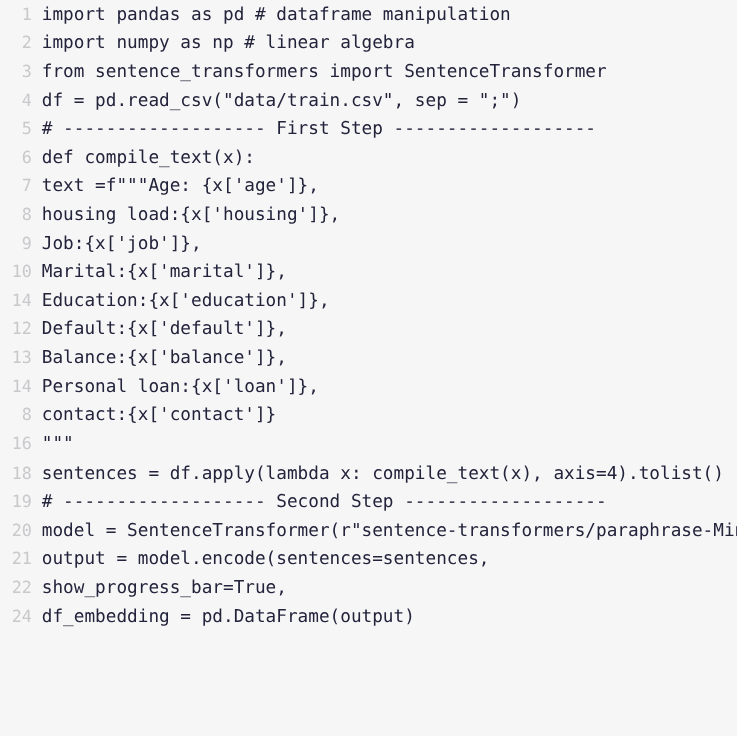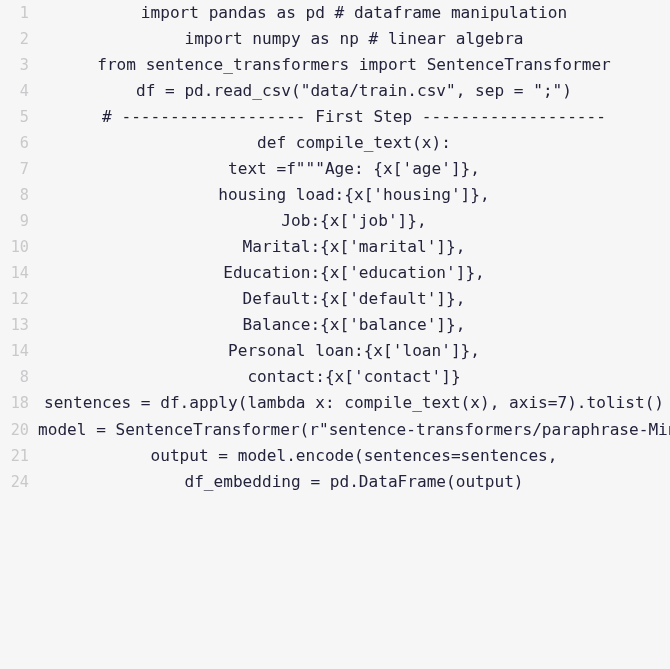"import pandas as pd #" .line-content { text-align: center -> none }
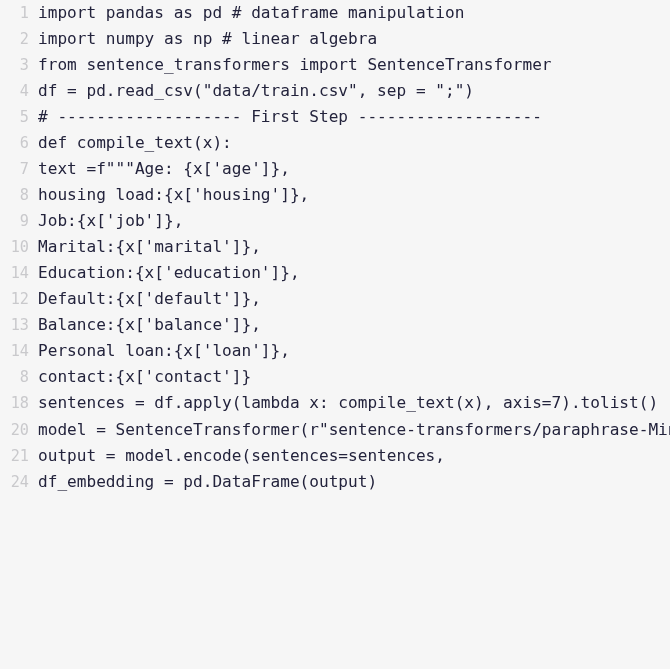"16" div.code-line { html: none -> <div> <span>16</span> <span>"""</span> </div> }
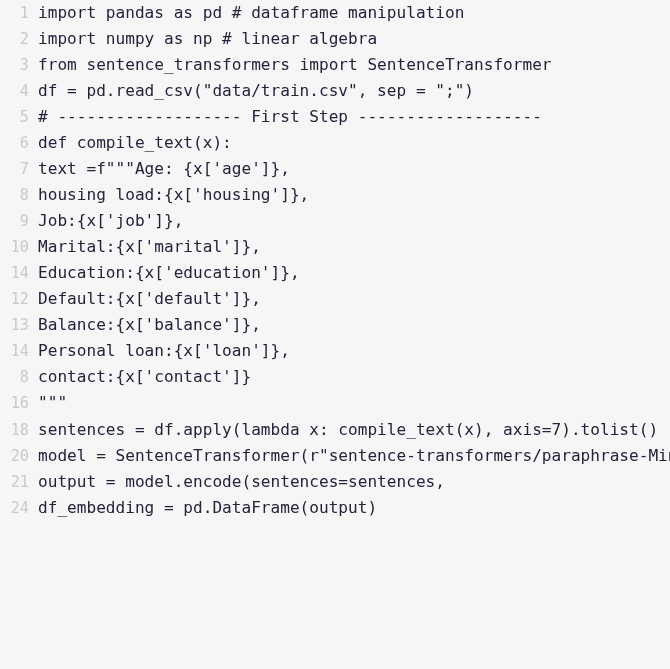"sentences = df.apply(lambda x:" span.line-content { text: 7 -> 4 }
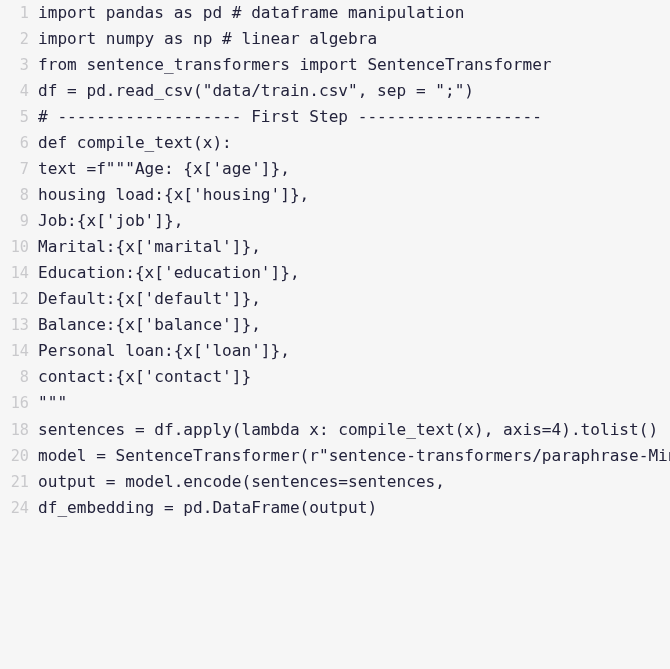"19" div.code-line { html: none -> <div> <span>19</span> <span># ------------------- Second Step -------------------</span> </div> }
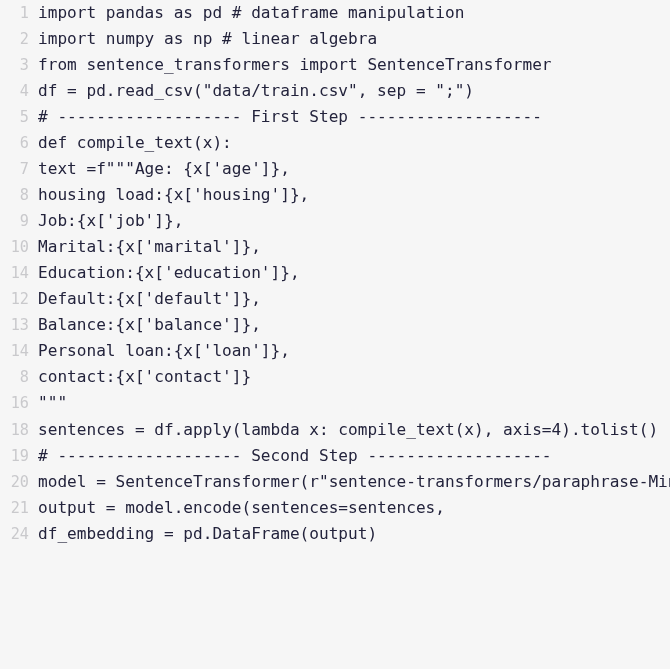"22" div.code-line { html: none -> <div> <span>22</span> <span>show_progress_bar=True,</span> </div> }
